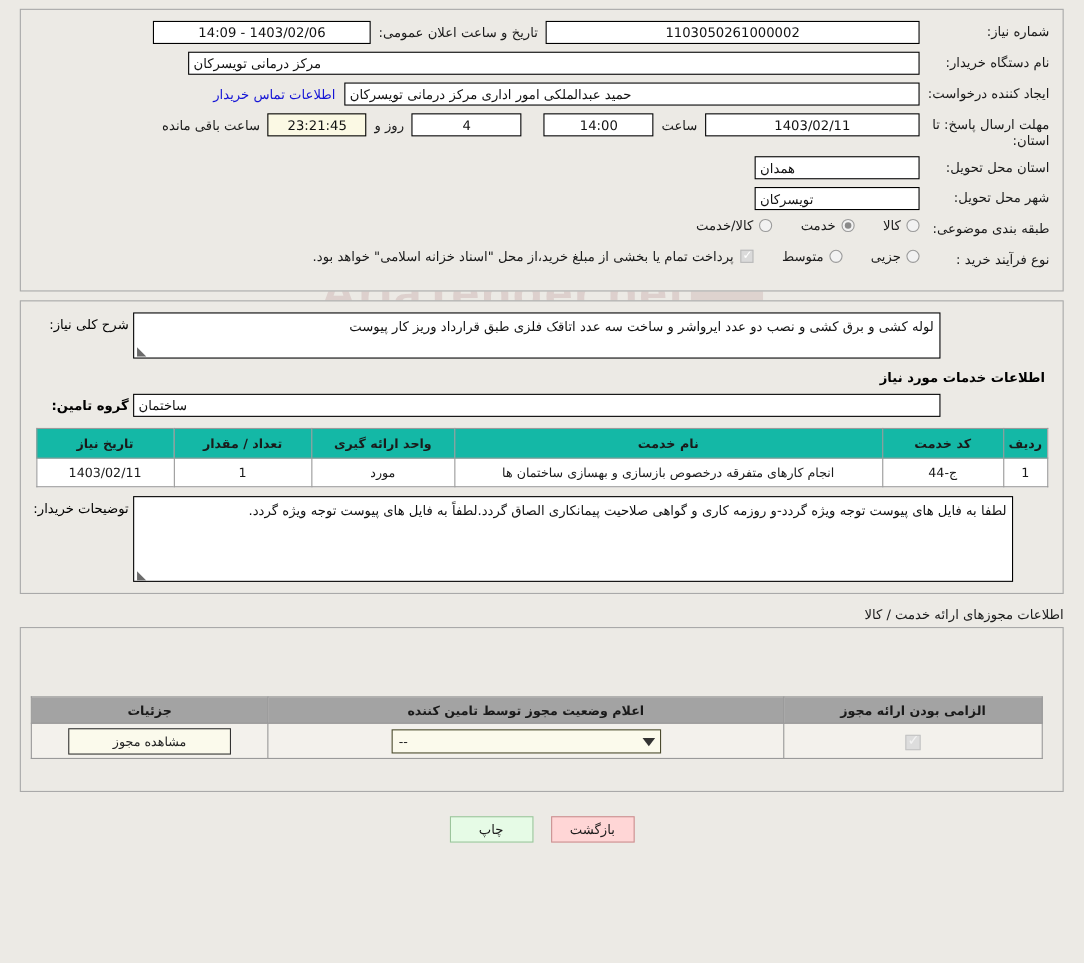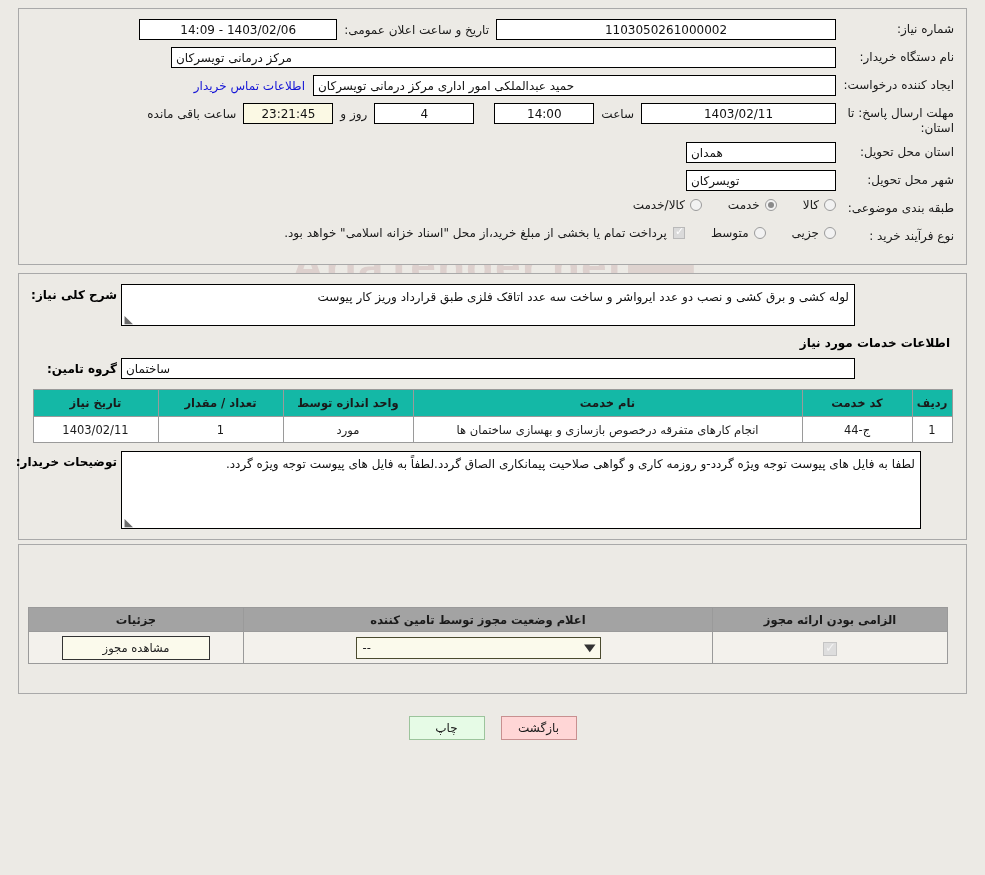"شرح کلی نیاز:" .desc-label { font-weight: bold -> normal }
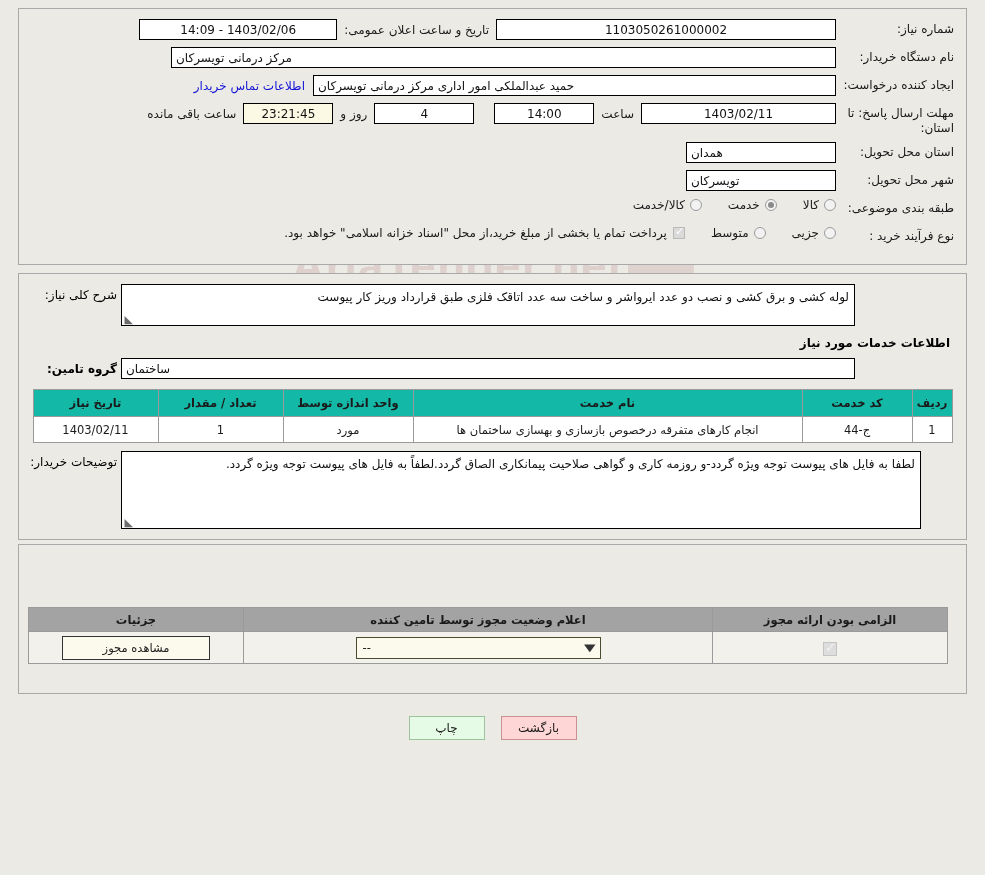"واحد اندازه توسط" th { text: اندازه توسط -> ارائه گیری }
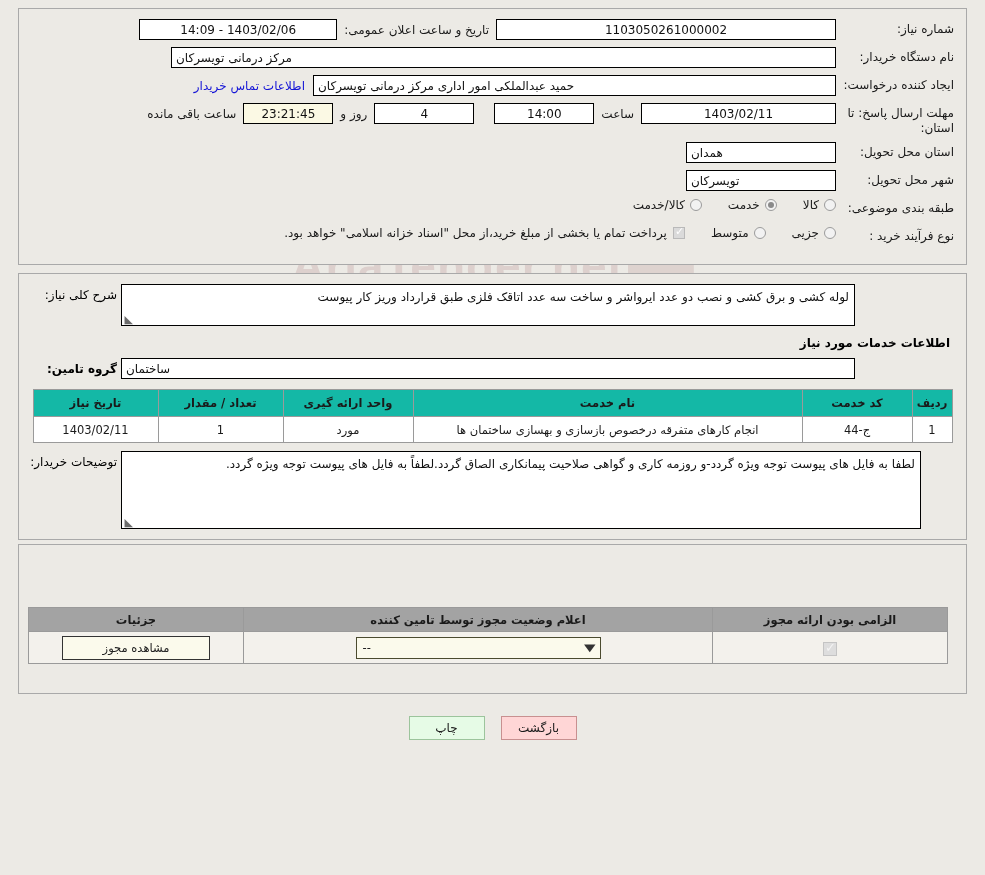"اطلاعات مجوزهای ارائه خدمت /" div.permits-title { html: none -> <div>اطلاعات مجوزهای ارائه خدمت / کالا</div> }
